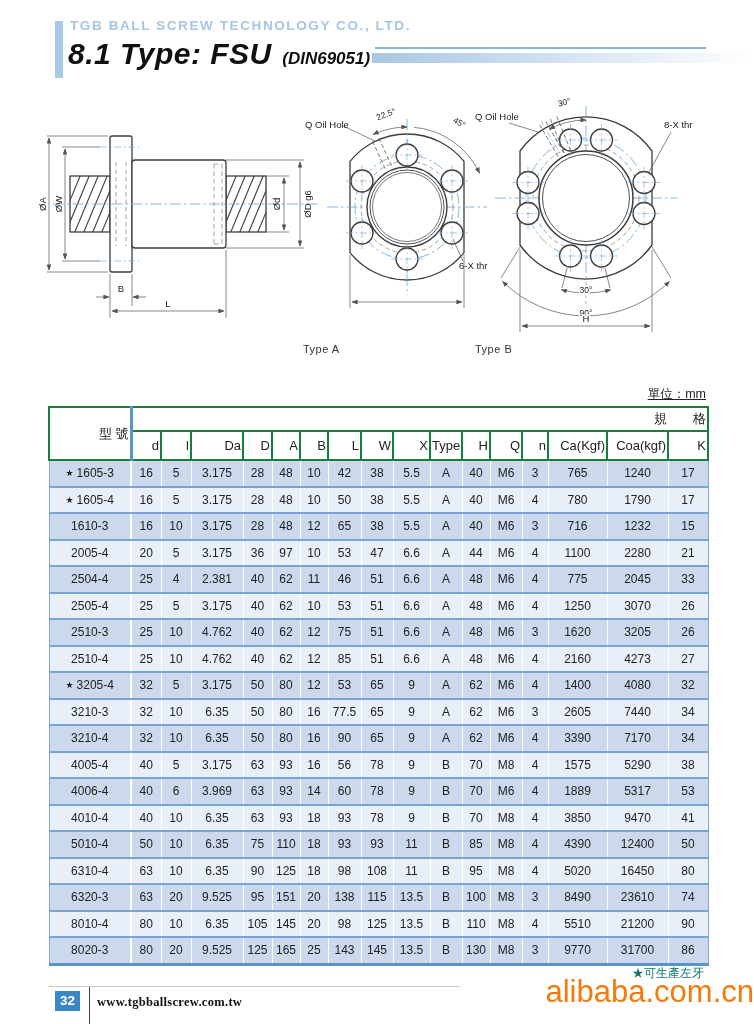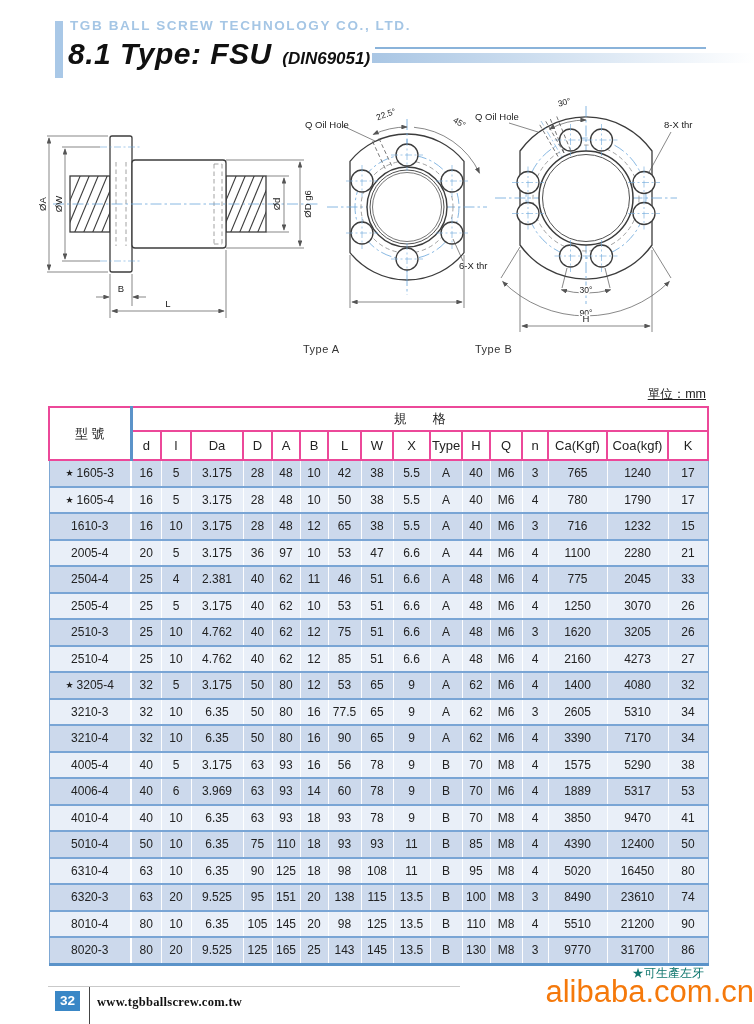"規 格" .spec-table thead th { border: 2px solid #ec4899 -> 2px solid #15803d; text-align: none -> right }
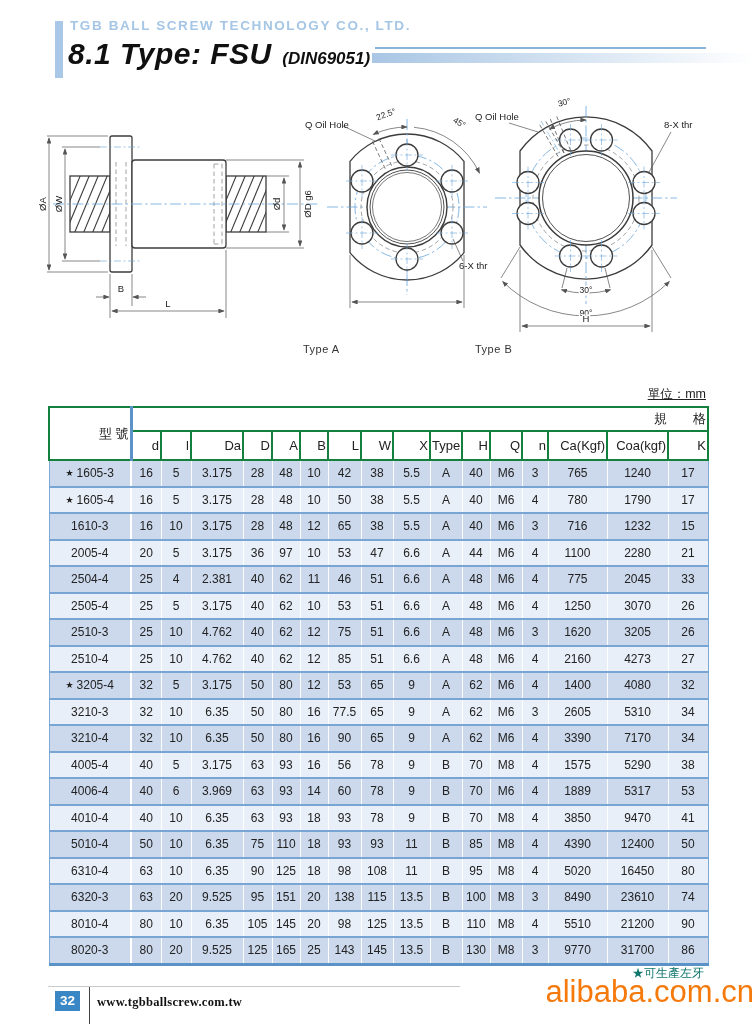"5310" td { text: 5310 -> 7440 }
